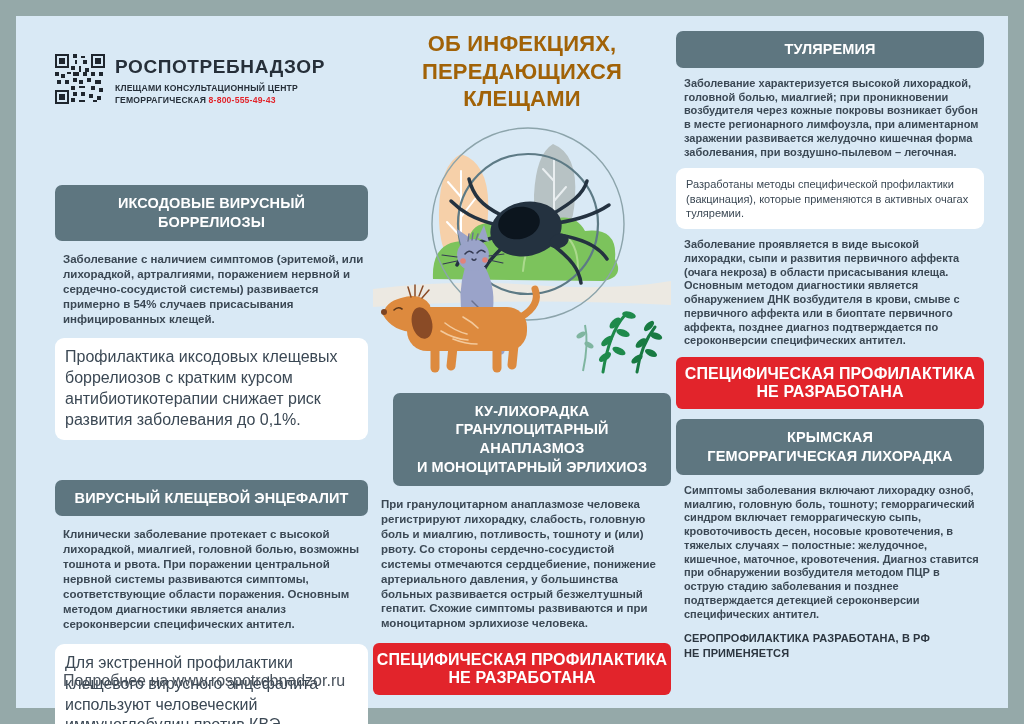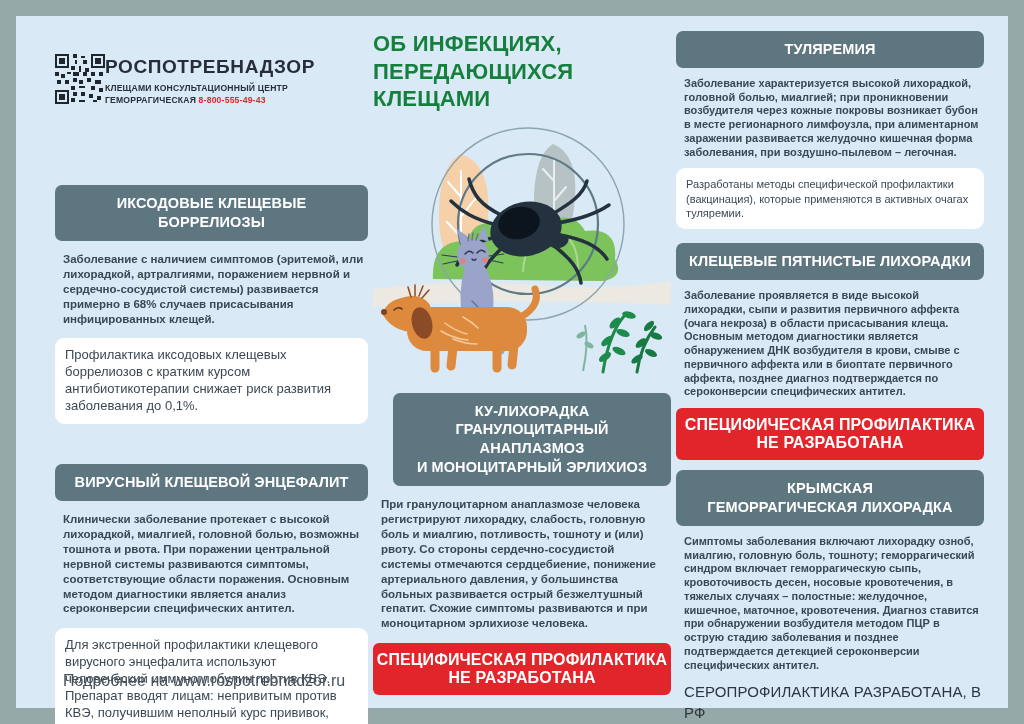"ОБ ИНФЕКЦИЯХ," .main-title { color: #15803d -> #a16207; text-align: left -> center }
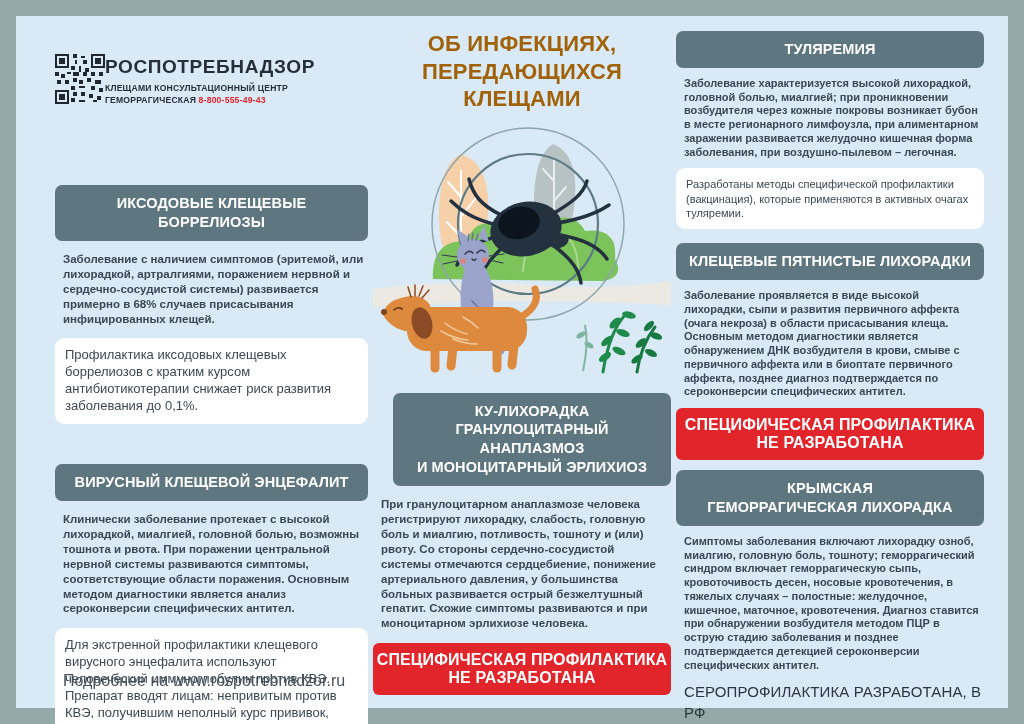"РОСПОТРЕБНАДЗОР" .logo-row { gap: none -> 10px }
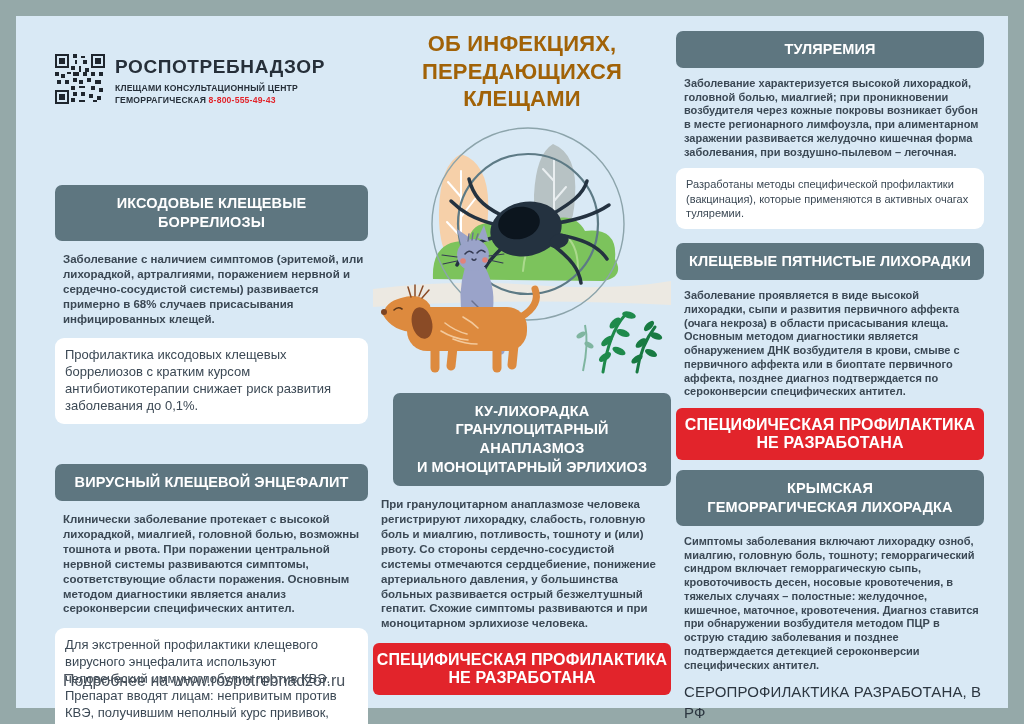"ИКСОДОВЫЕ КЛЕЩЕВЫЕ БОРРЕЛИОЗЫ" div.sec-header { text: КЛЕЩЕВЫЕ -> ВИРУСНЫЙ }
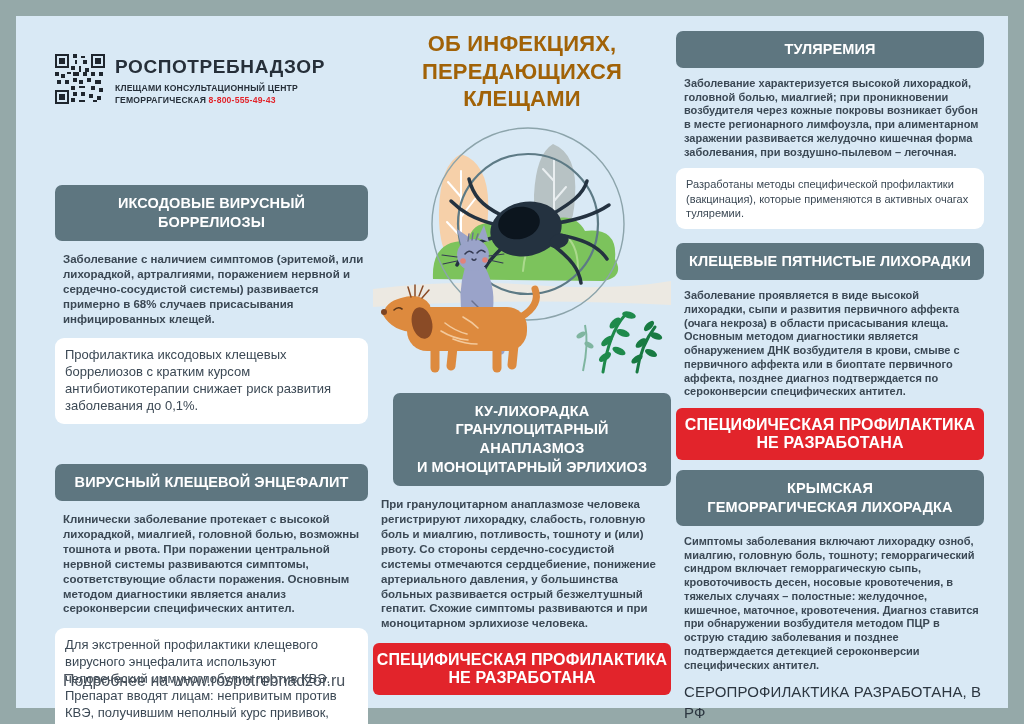"Заболевание с наличием симптомов" div.body-text { text: 68% -> 54% }
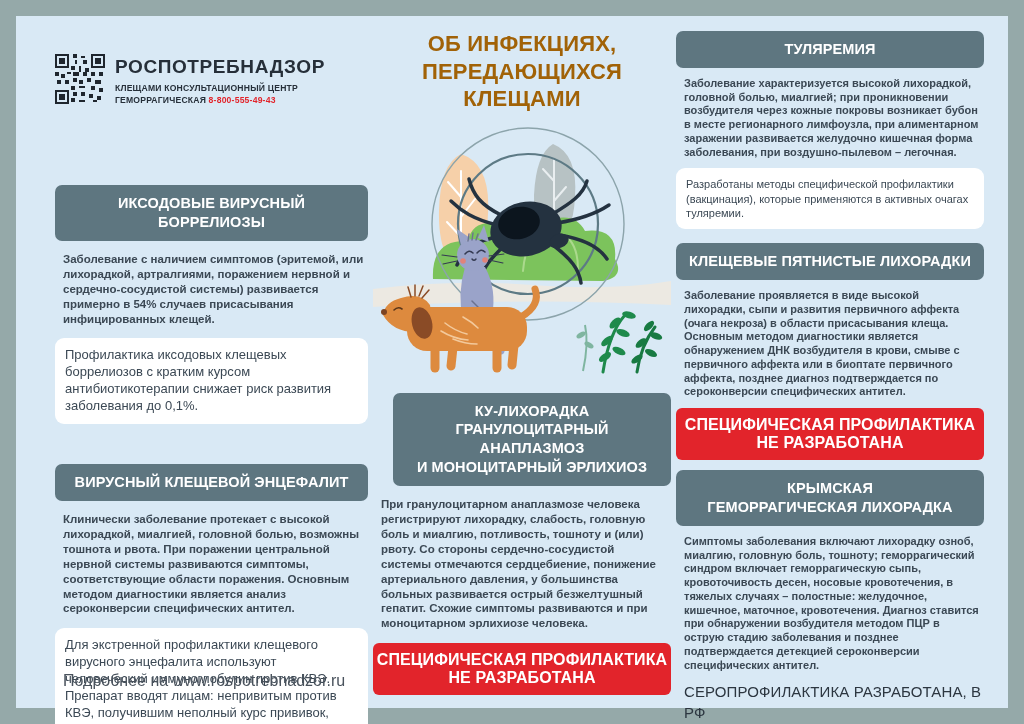"КЛЕЩЕВЫЕ ПЯТНИСТЫЕ ЛИХОРАДКИ" div.sec-header { html: <div>КЛЕЩЕВЫЕ ПЯТНИСТЫЕ ЛИХОРАДКИ</div> -> none }
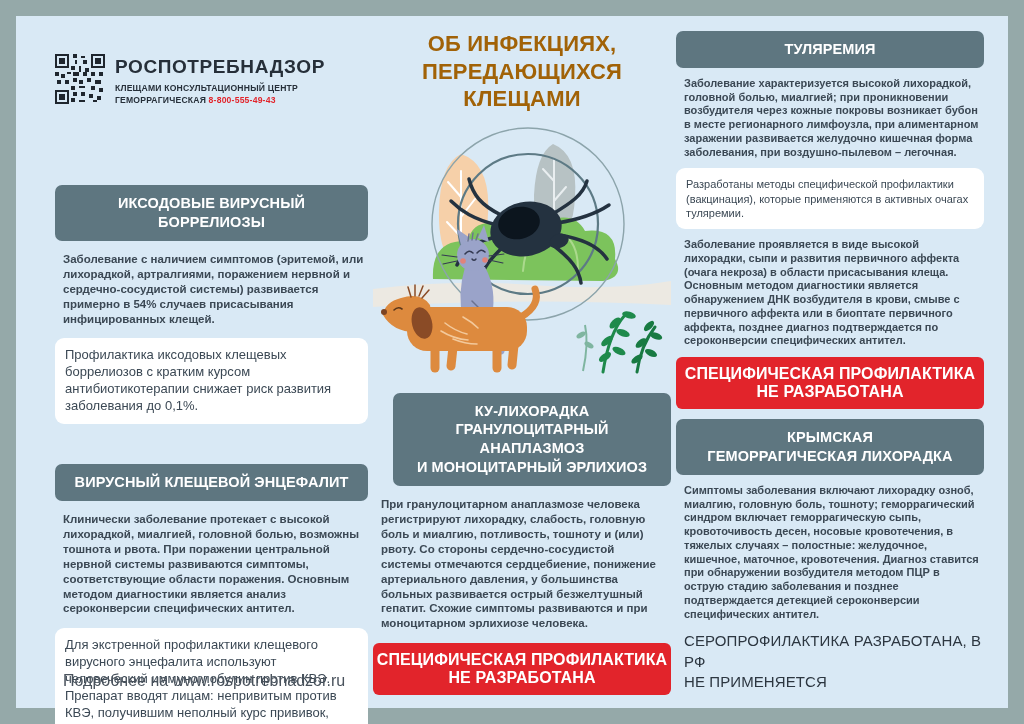"Профилактика иксодовых клещевых" .note { font-size: 13px -> 16px }
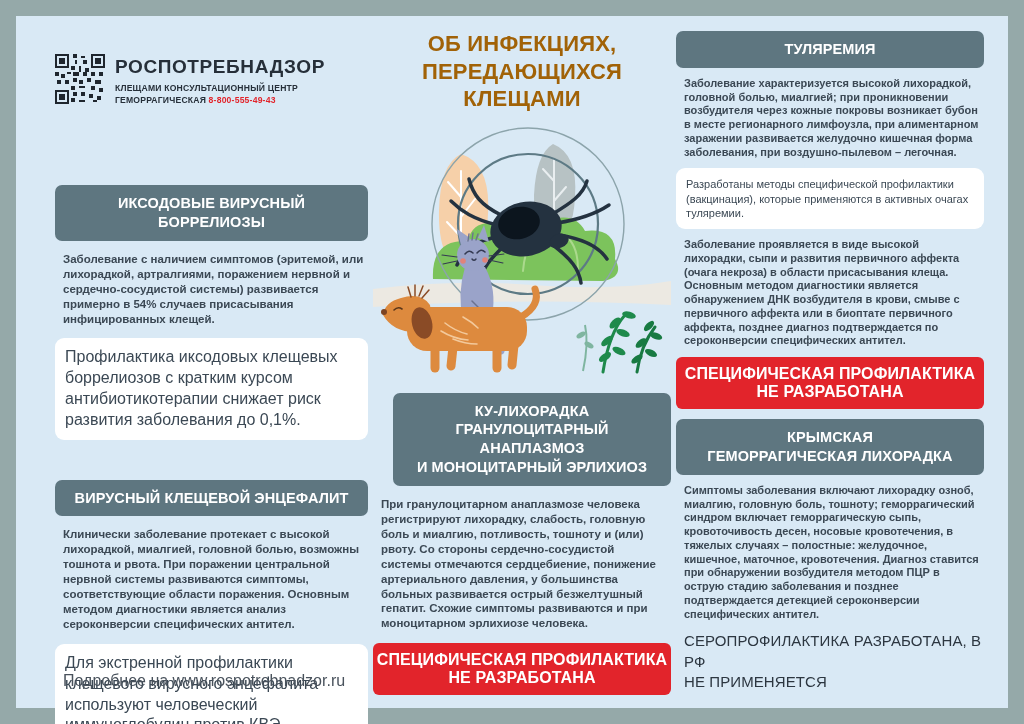"СЕРОПРОФИЛАКТИКА РАЗРАБОТАНА, В РФ" .footnote { font-size: 15px -> 11px; font-weight: normal -> bold }
